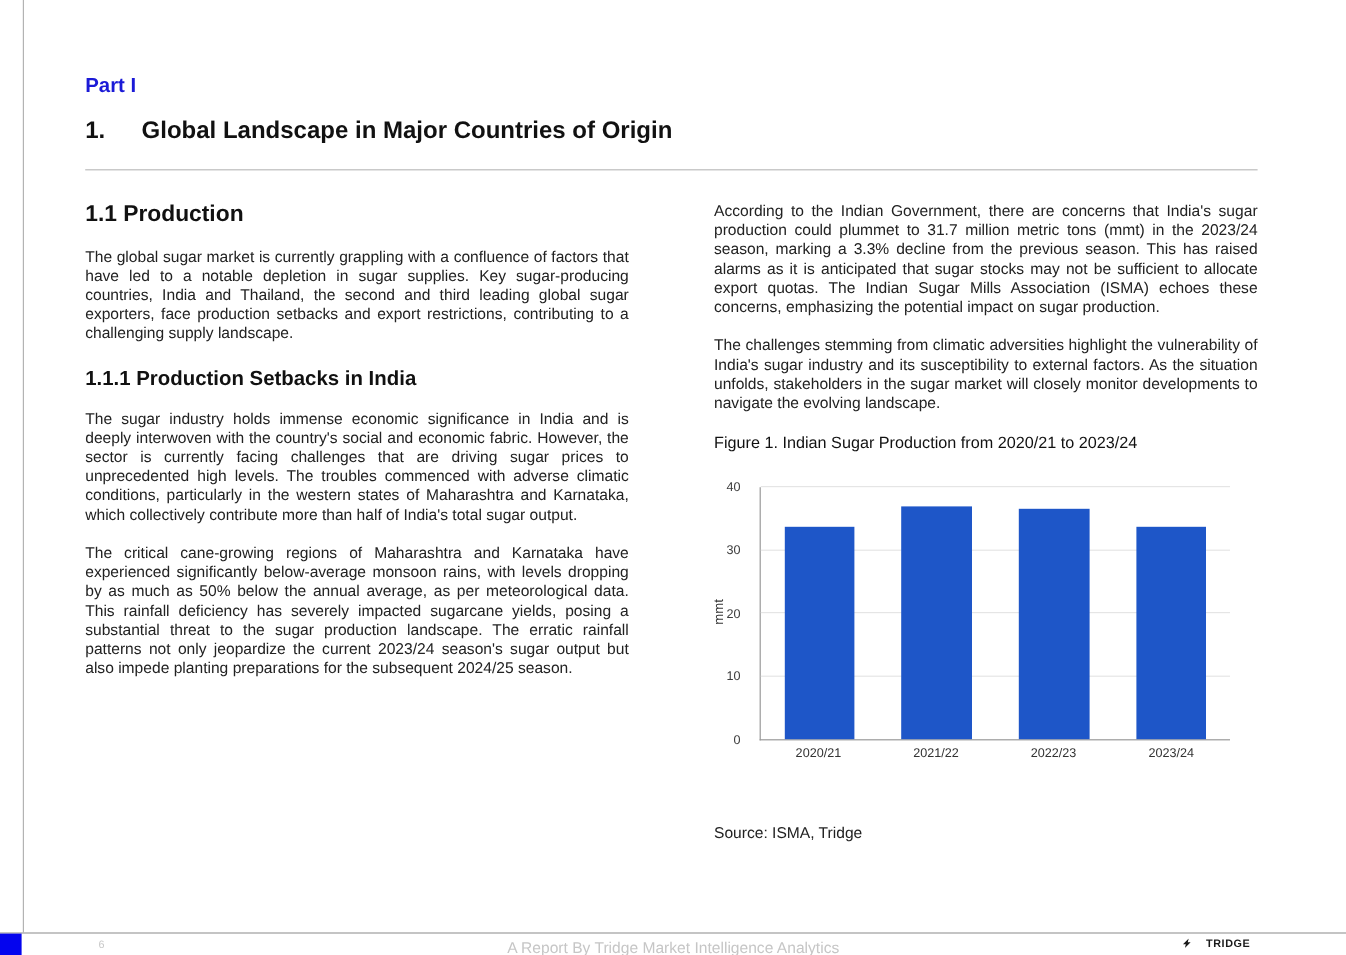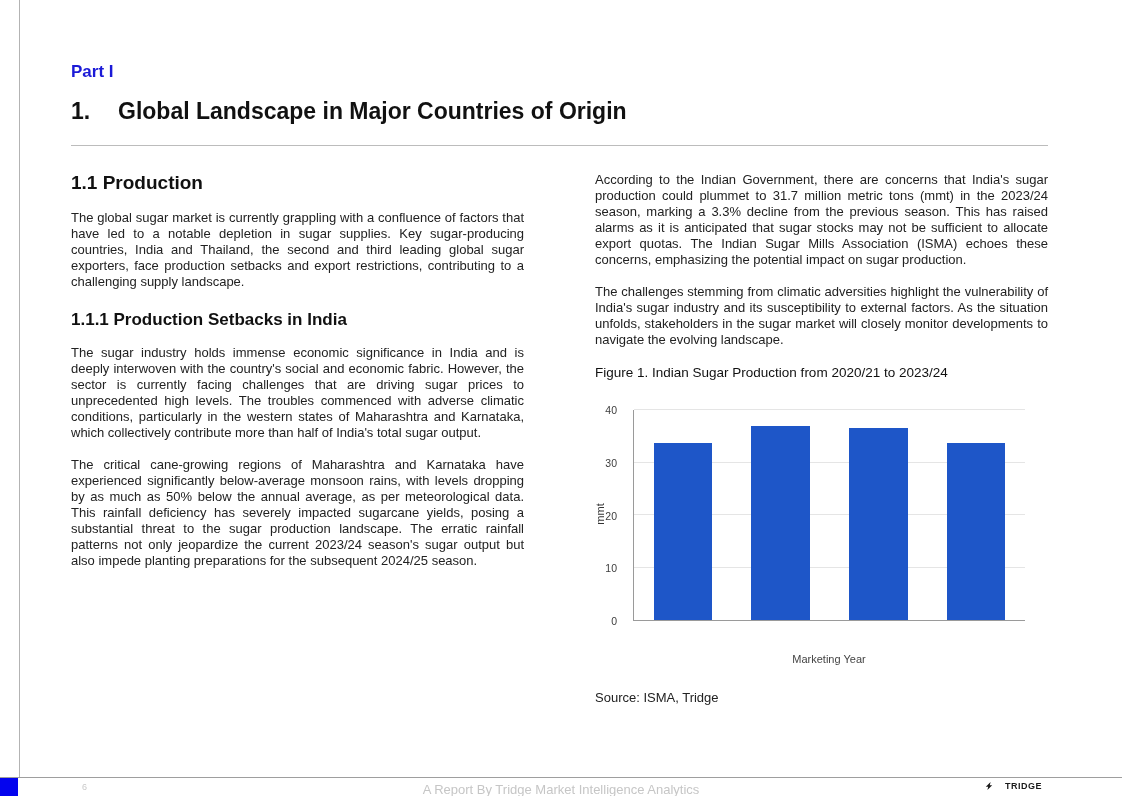"1. Global Landscape in Major" h1.title { font-size: 23px -> 20px }
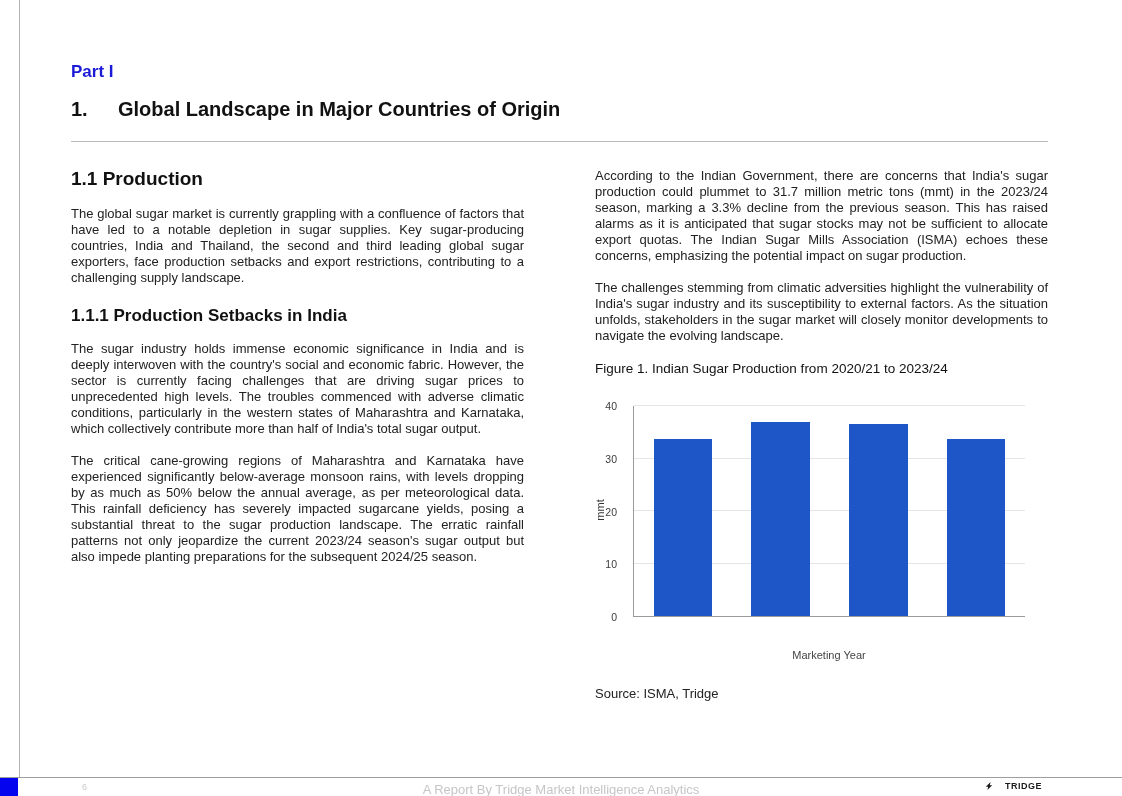"2020/21" div.xaxis { html: none -> <div> <div>2020/21</div> <div>2021/22</div> <div>2022/23</div> <div>2023/24</div> </div> }
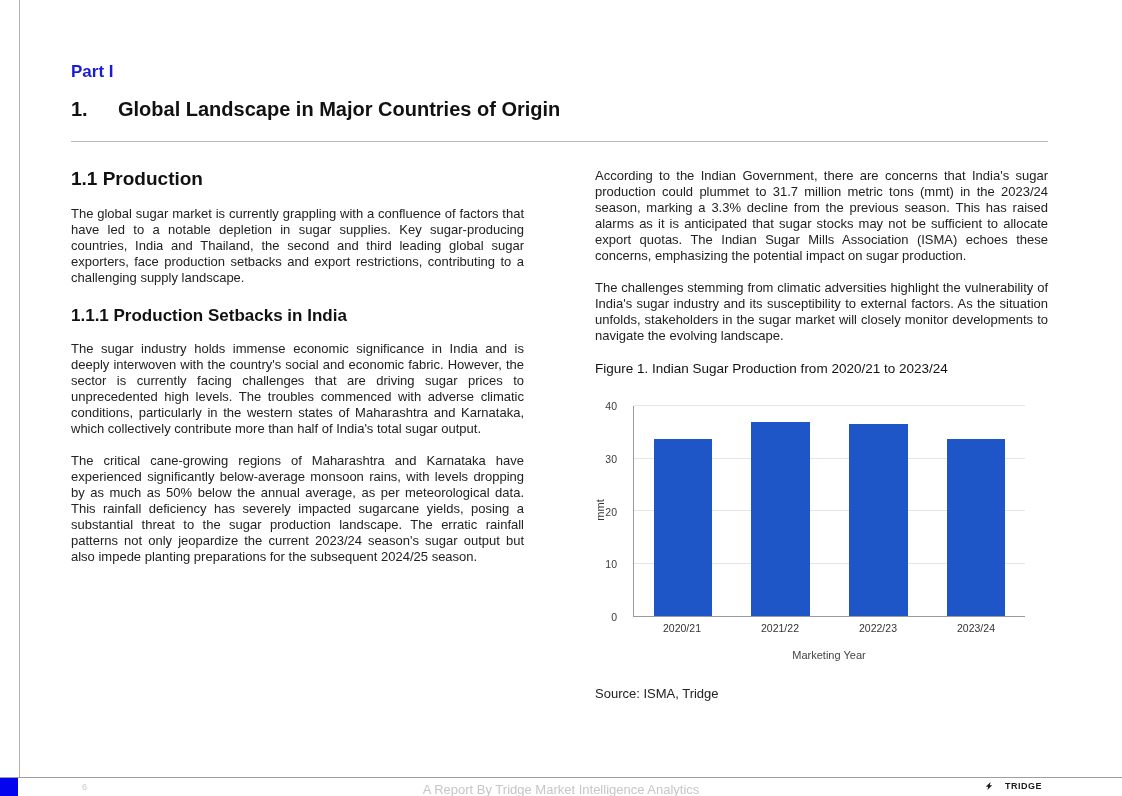"Marketing Year" div.xlabel { html: <div>Marketing Year</div> -> none }
